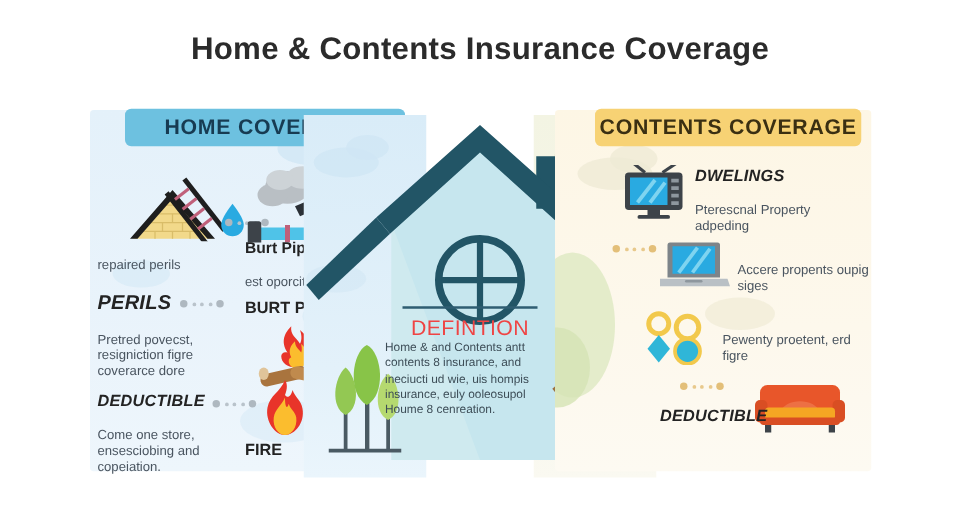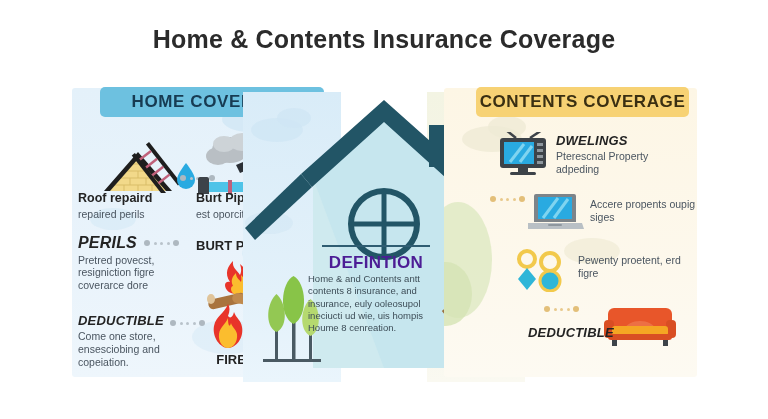"Pterescnal Property adpeding" .item .s { margin-top: 2px -> 14px }
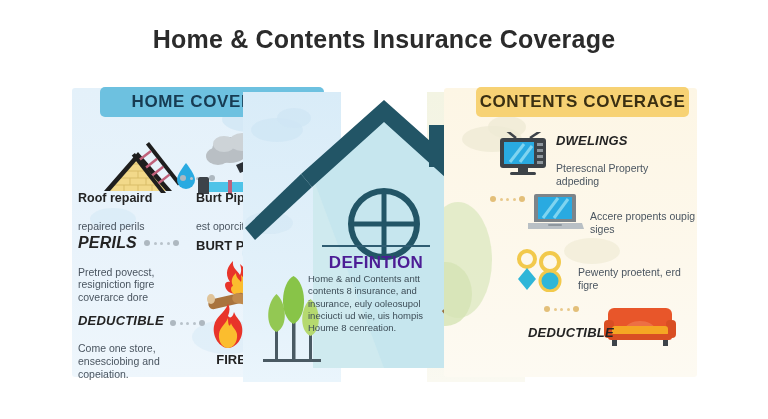"Roof repaird" div.h { html: <div>Roof repaird</div> -> none }
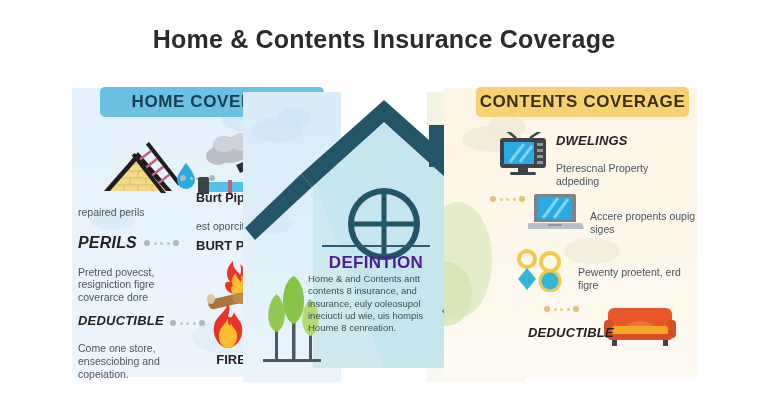"DEFINTION" #definition .dtitle { color: #4c1d95 -> #ef4444; font-weight: bold -> normal }
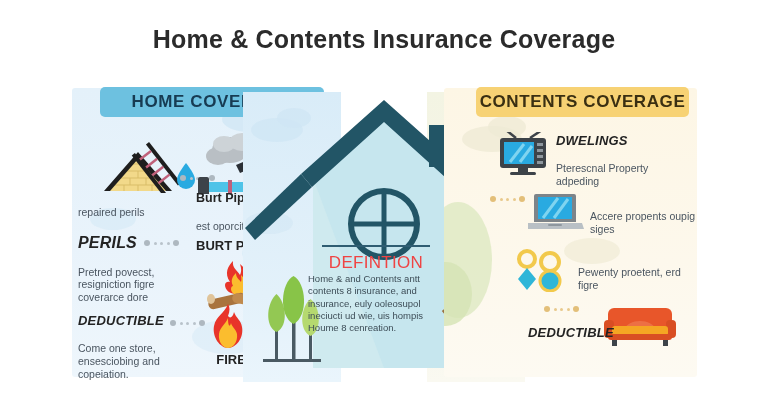"insurance, euly ooleosupol" div { order: before "ineciucti ud wie, uis hompis" -> after "ineciucti ud wie, uis hompis" }
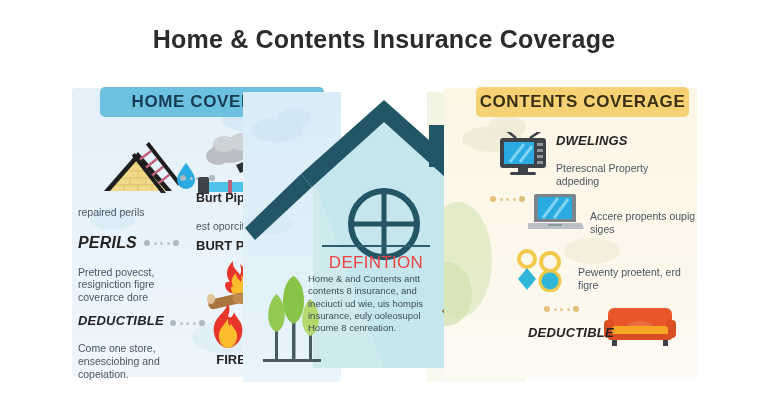"FIRE" .lbl-center { text-align: center -> none }
